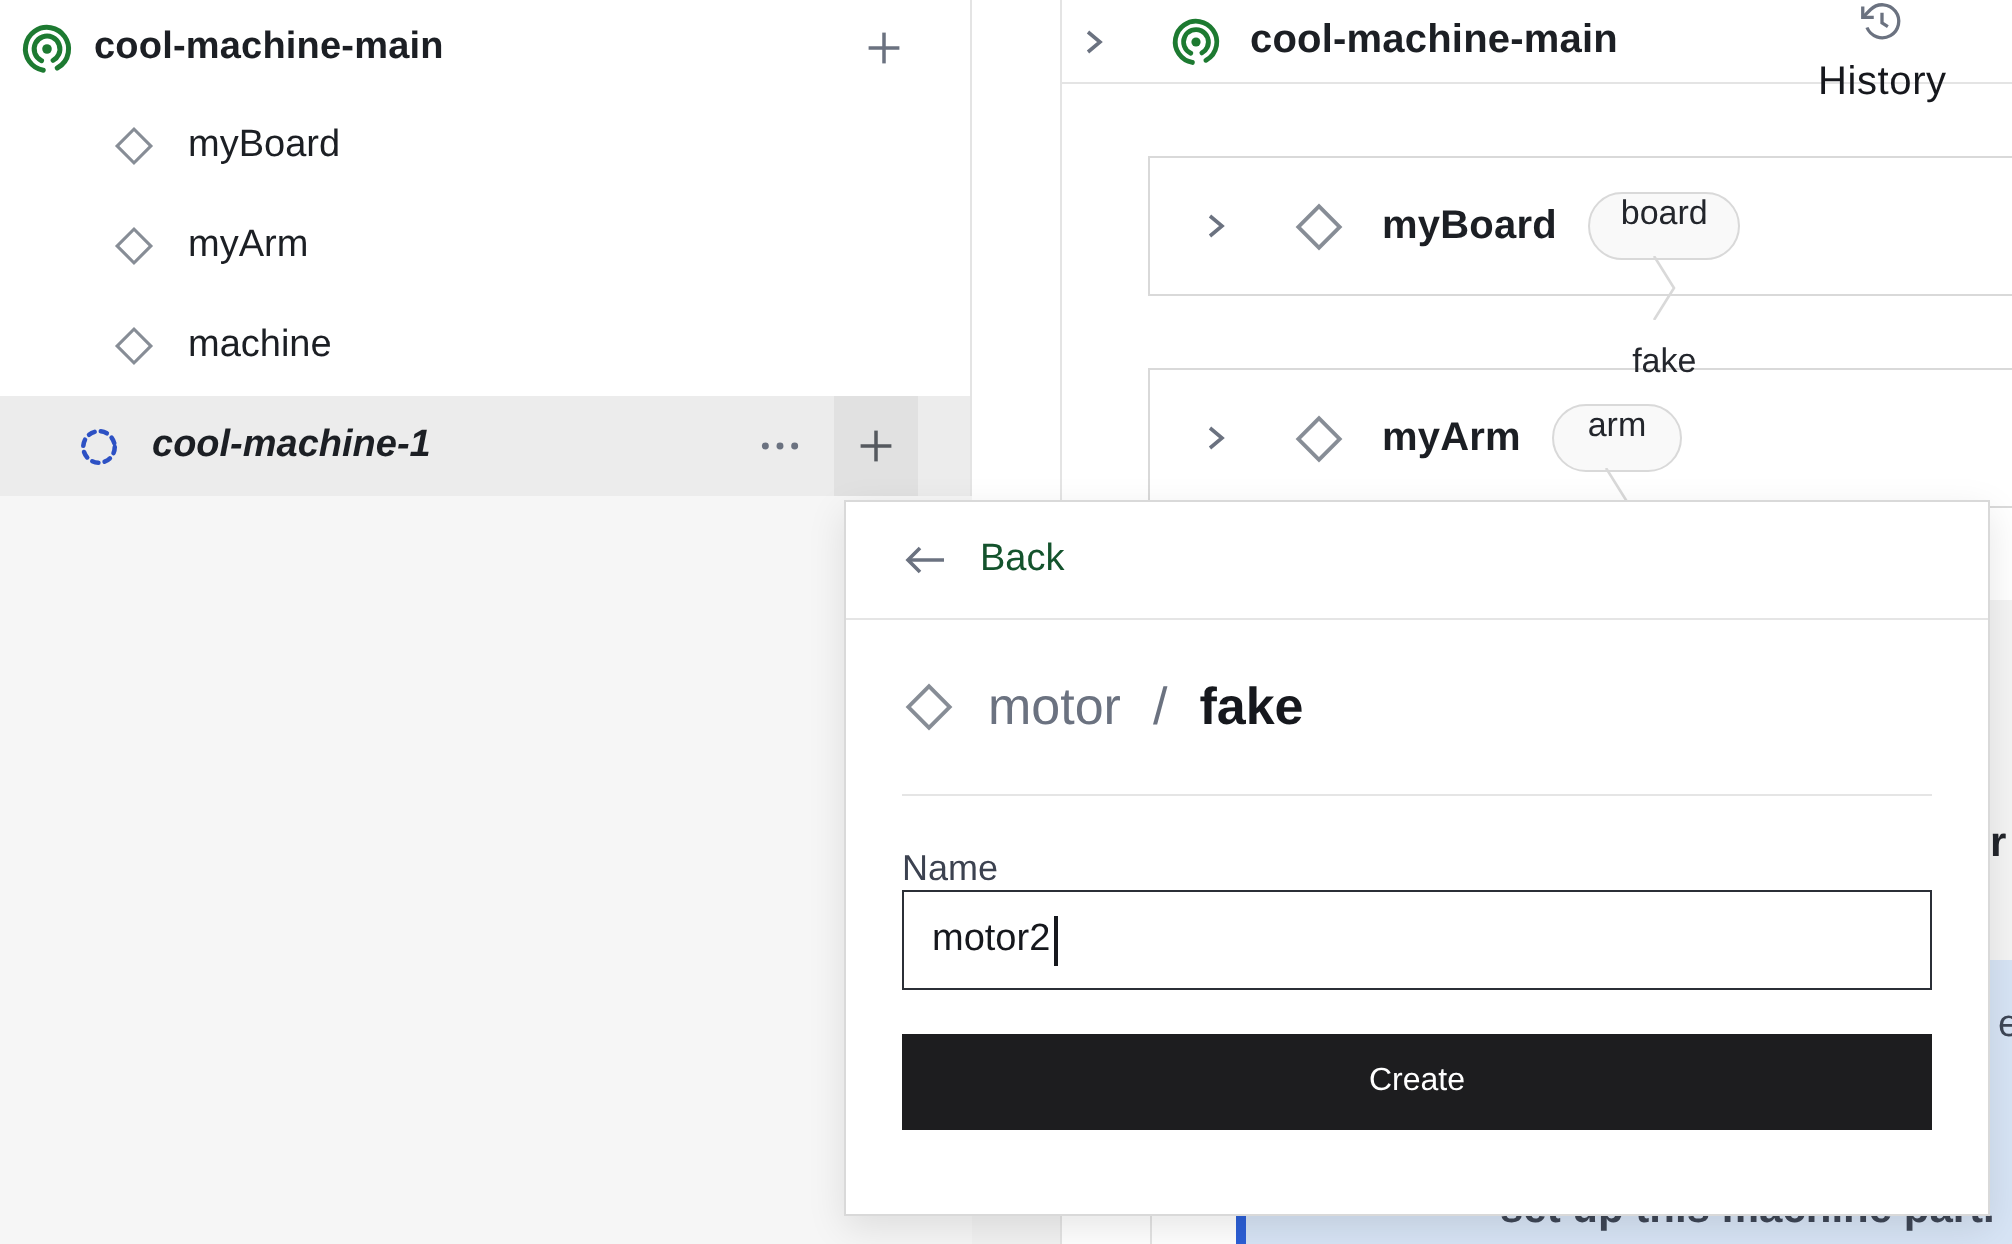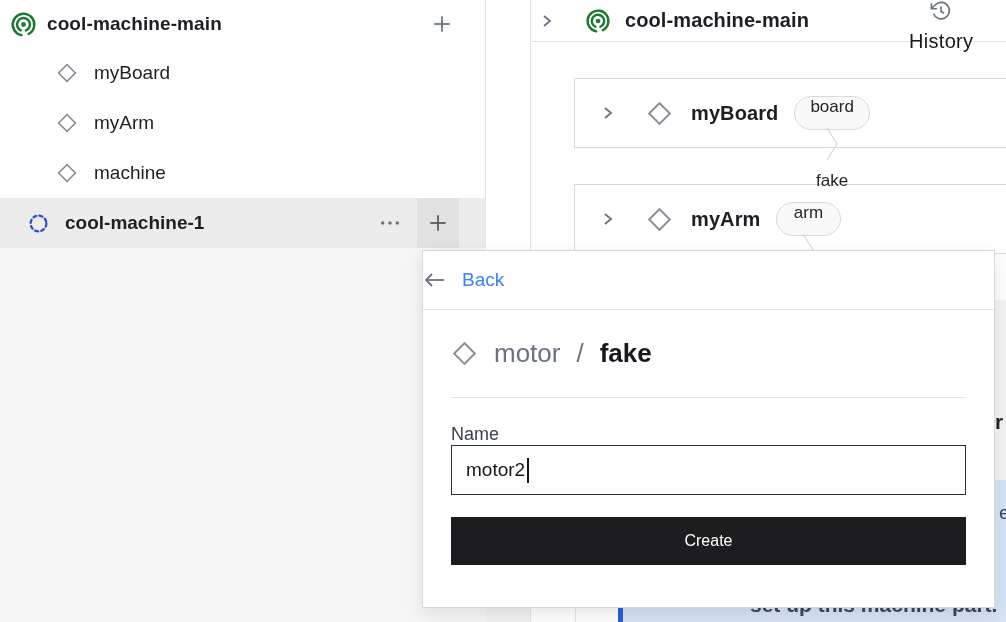"cool-machine-1" .sel-row { font-style: none -> italic; padding-left: 28px -> 39px }
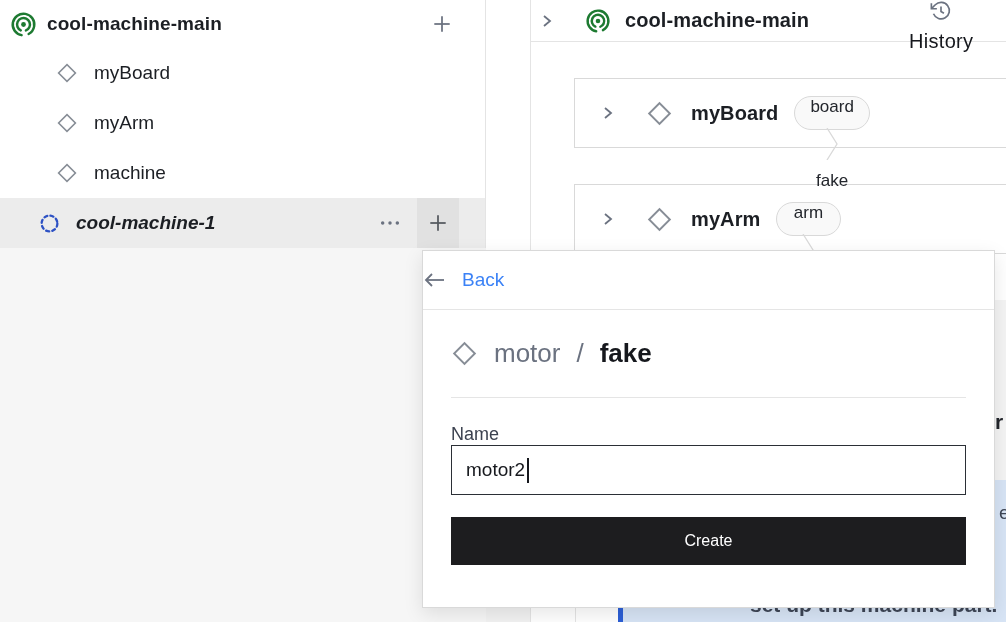"Back" .modal-back { color: #3b82f6 -> #14532d; padding-left: none -> 28px }
